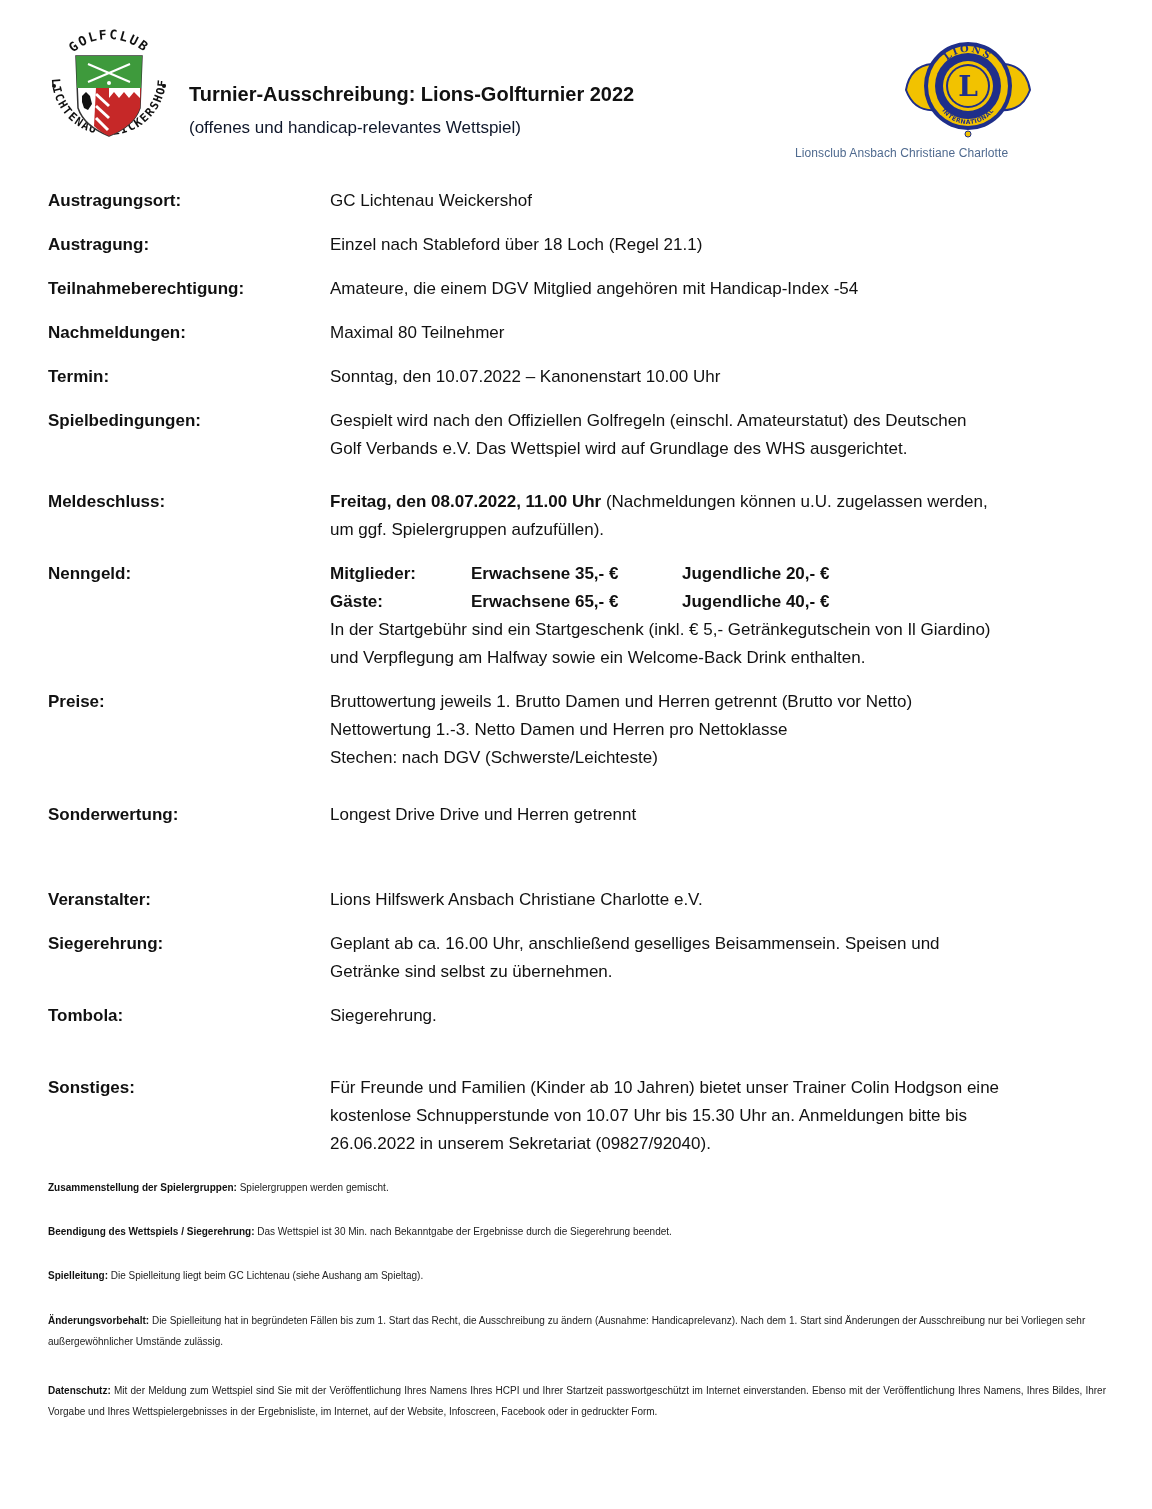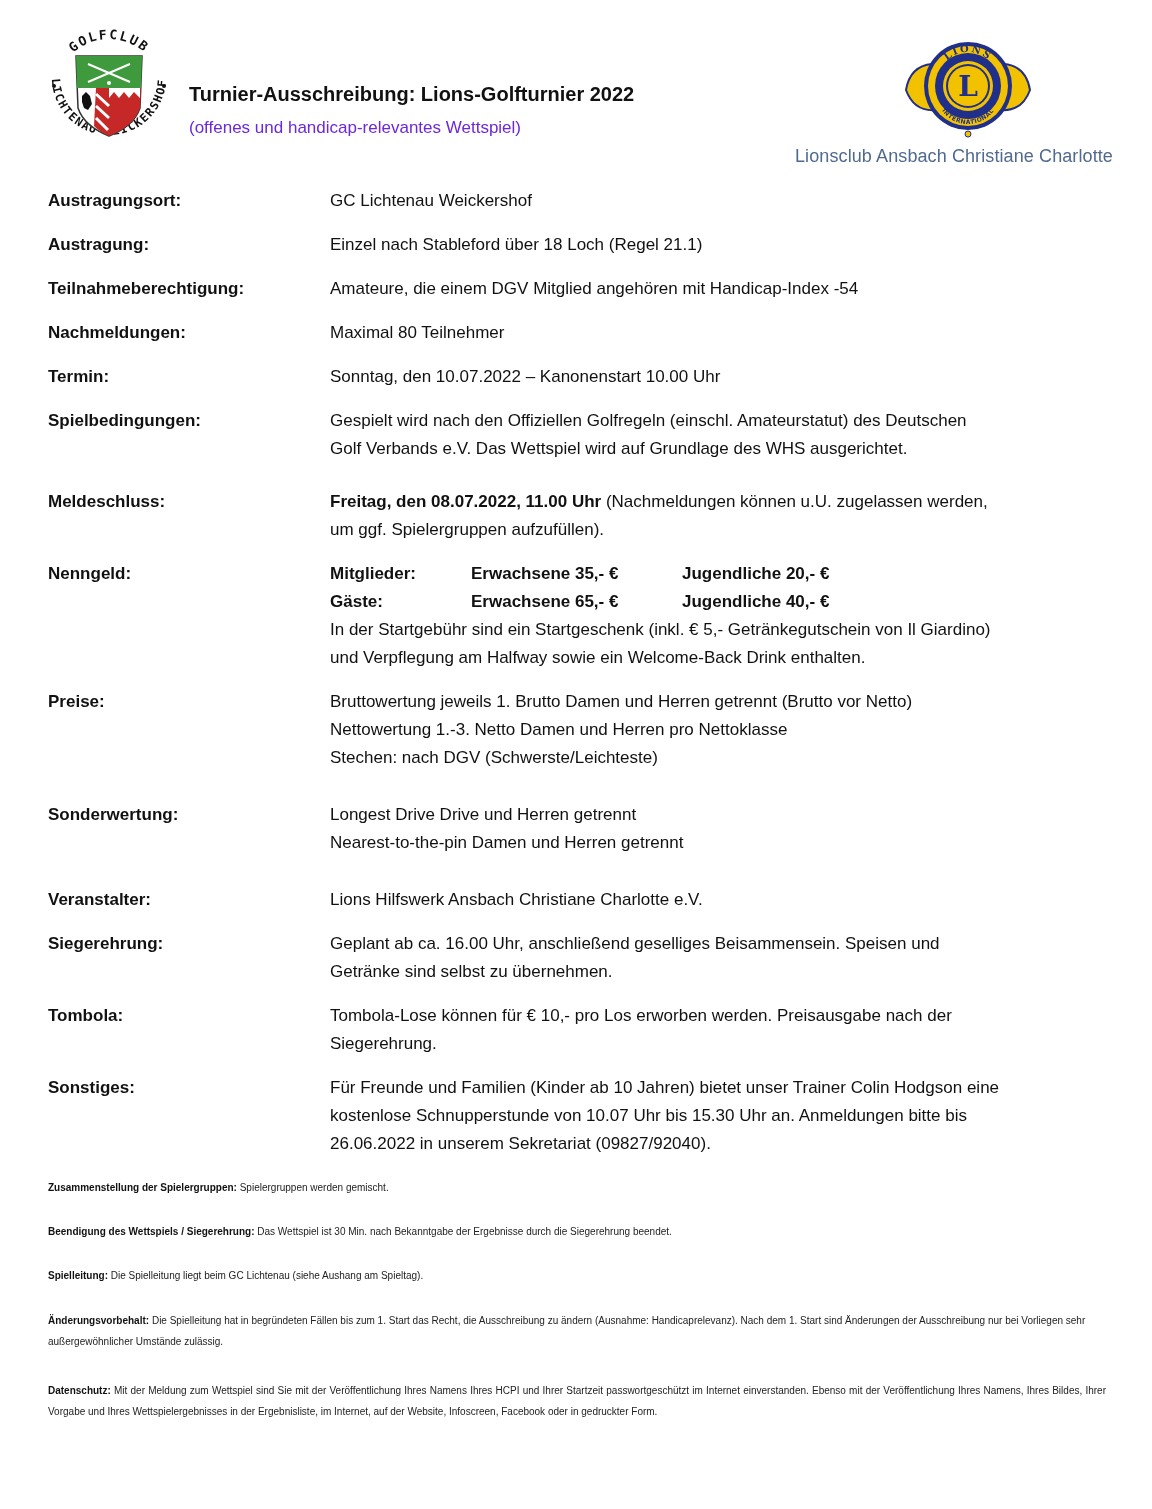"(offenes und handicap-relevantes" .subtitle { color: #6d28d9 -> #0f172a }
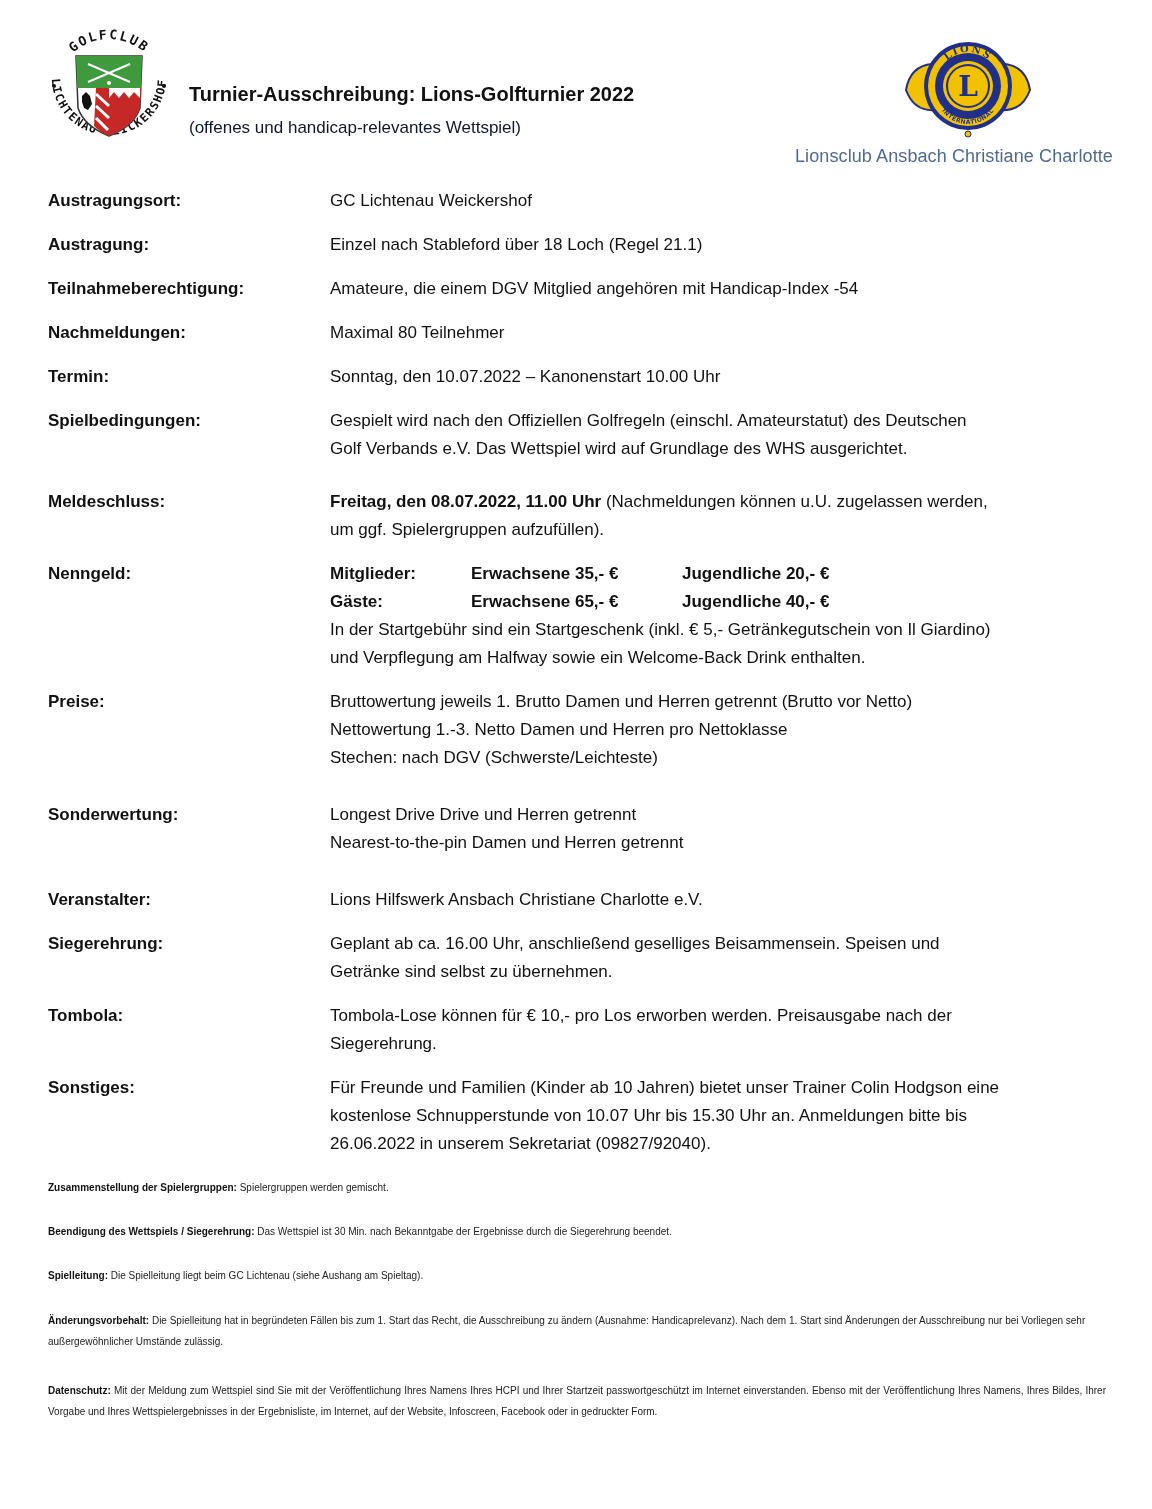"Lionsclub Ansbach Christiane Charlotte" .lions-caption { font-size: 18px -> 12px }
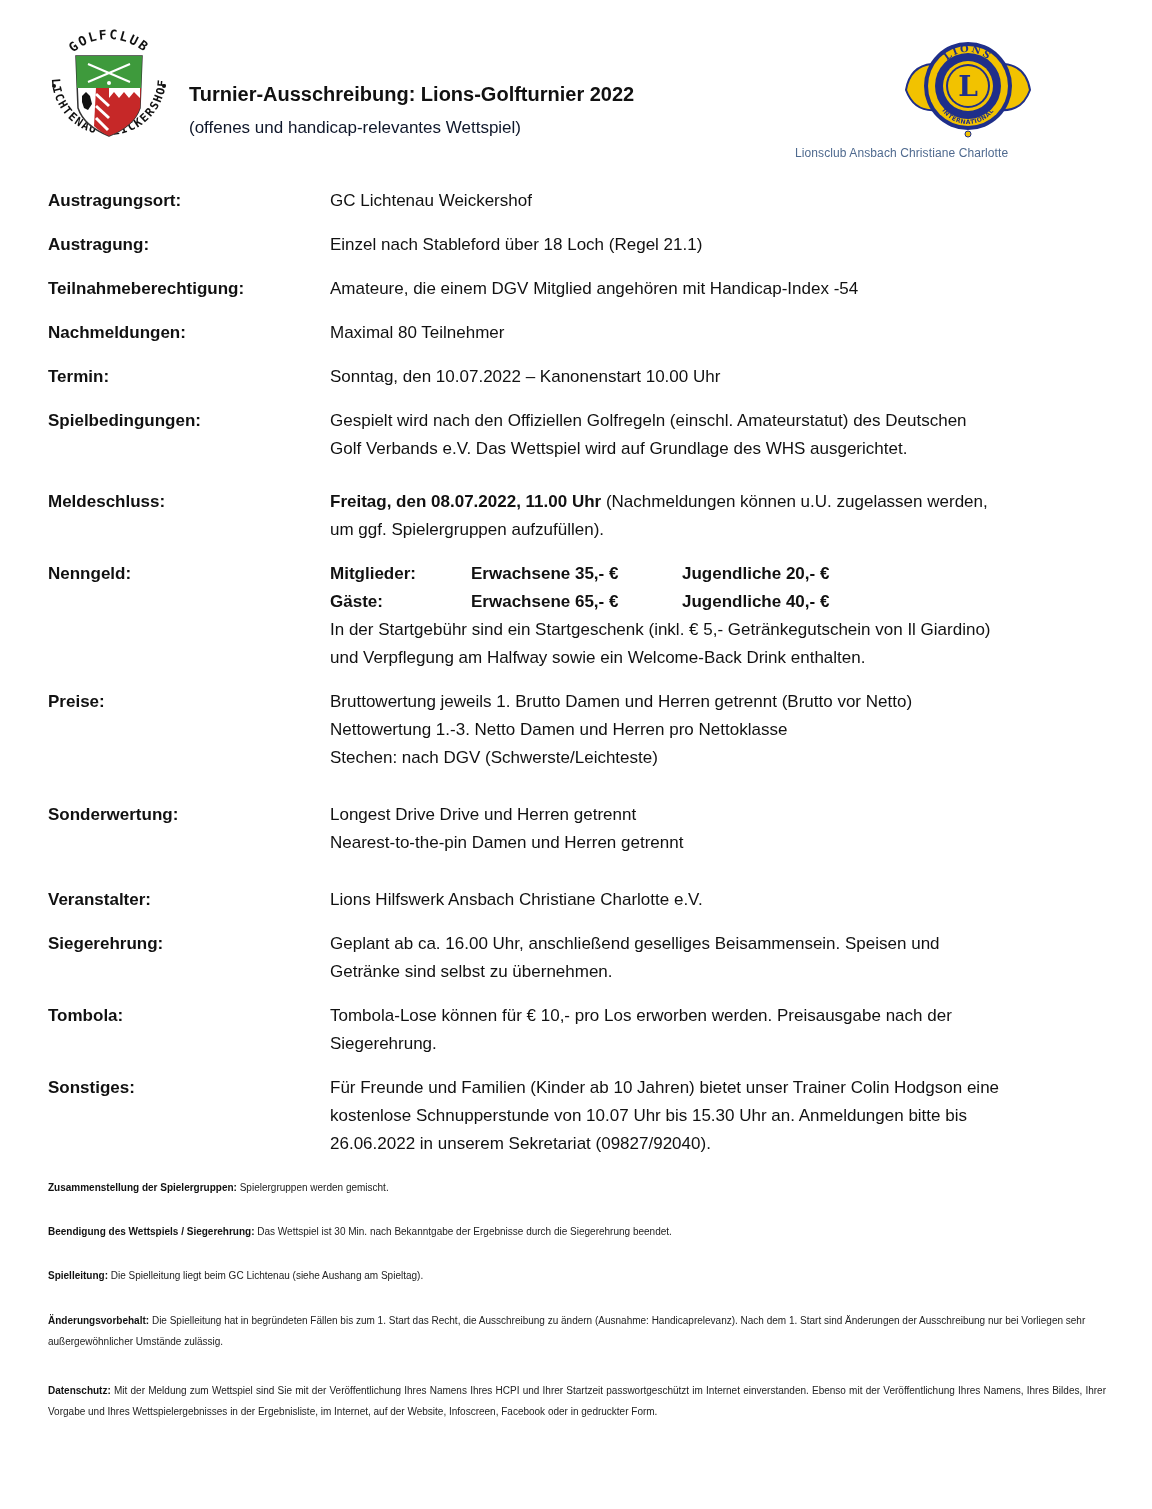"Nearest-to-the-pin Damen und Herren" div { html: <div>Nearest-to-the-pin Damen und Herren getrennt</div> -> none }
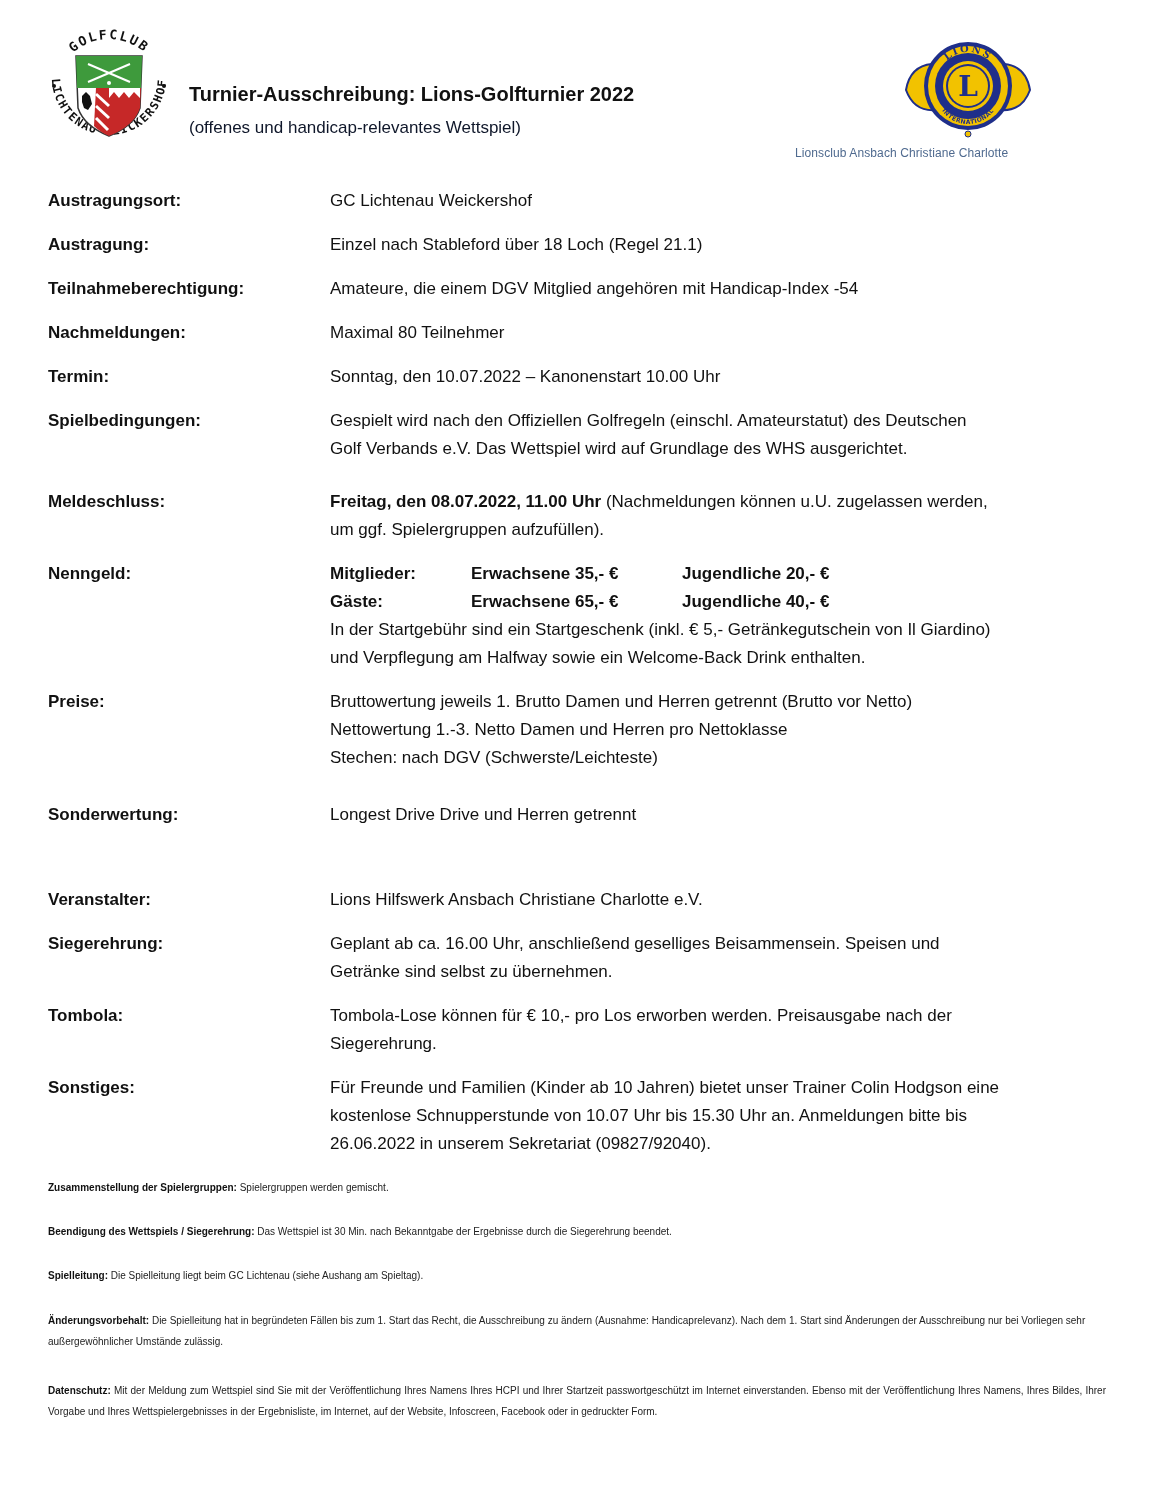"Tombola-Lose können für € 10,-" div { html: <div>Tombola-Lose können für € 10,- pro Los erworben werden. Preisausgabe nach der</div> -> none }
